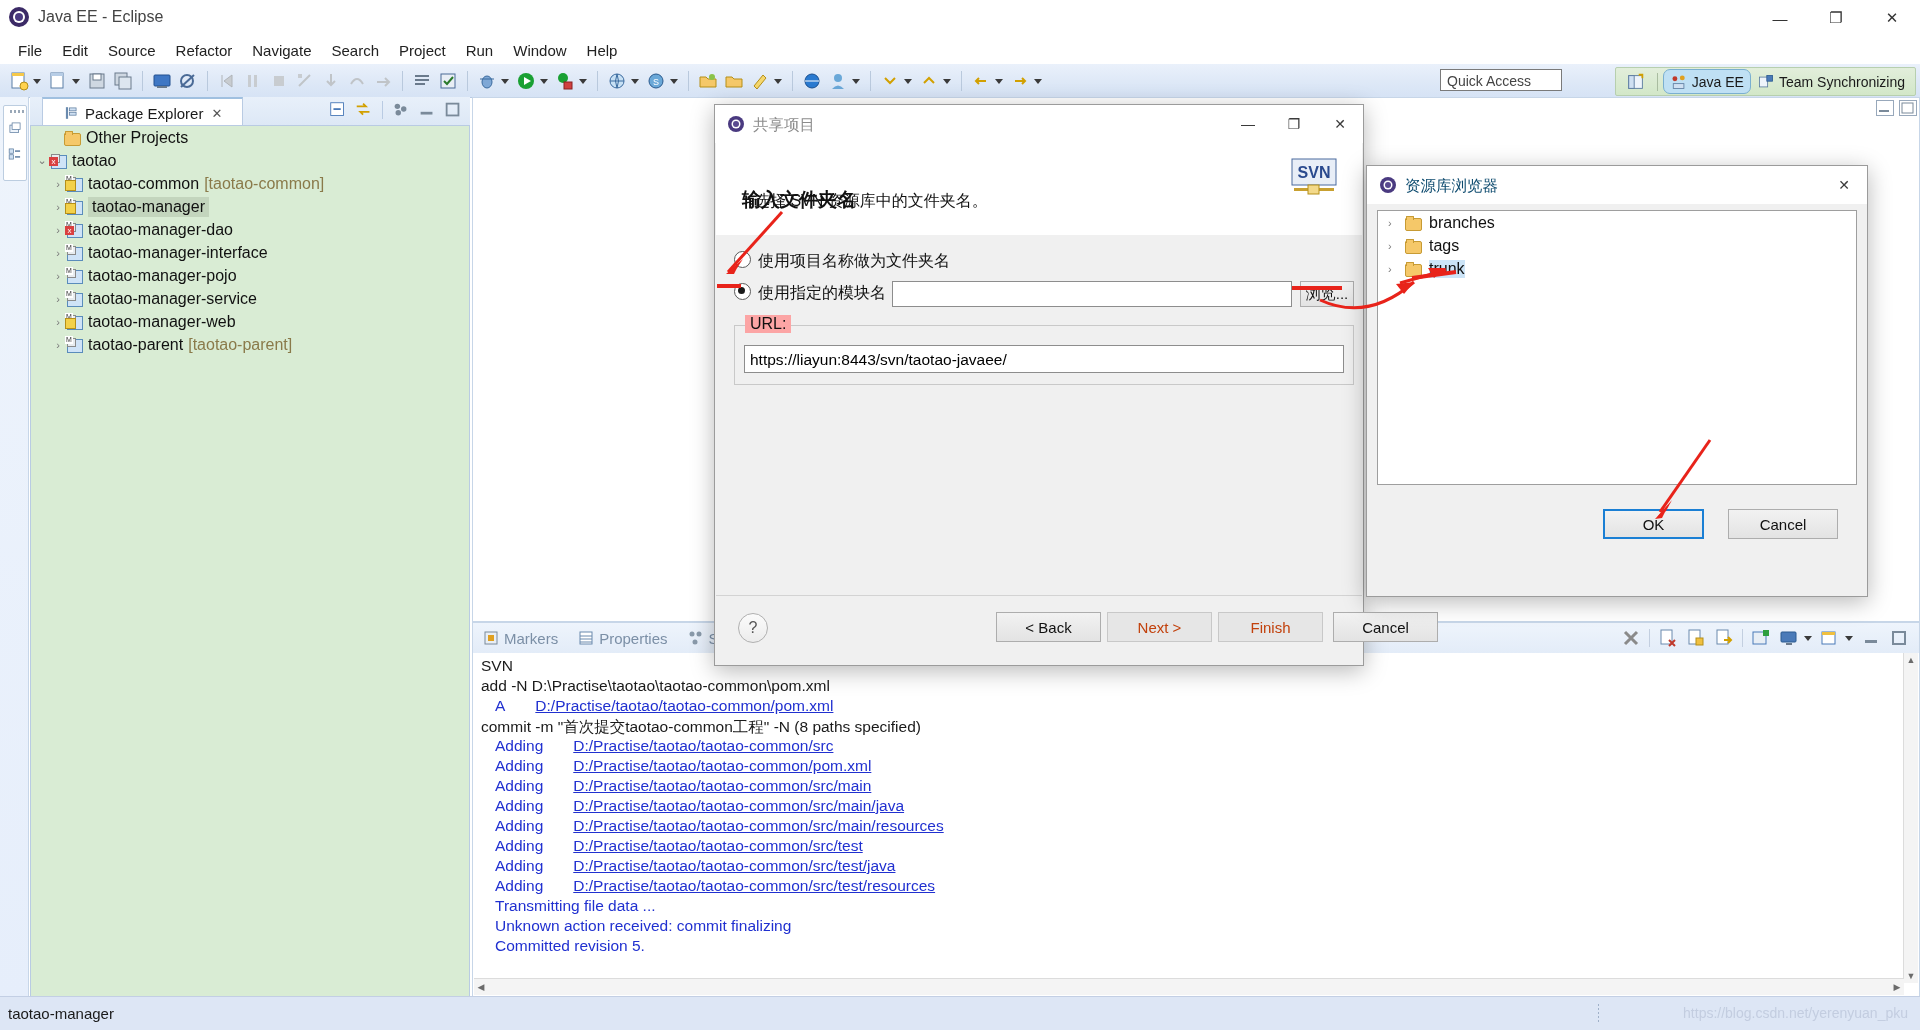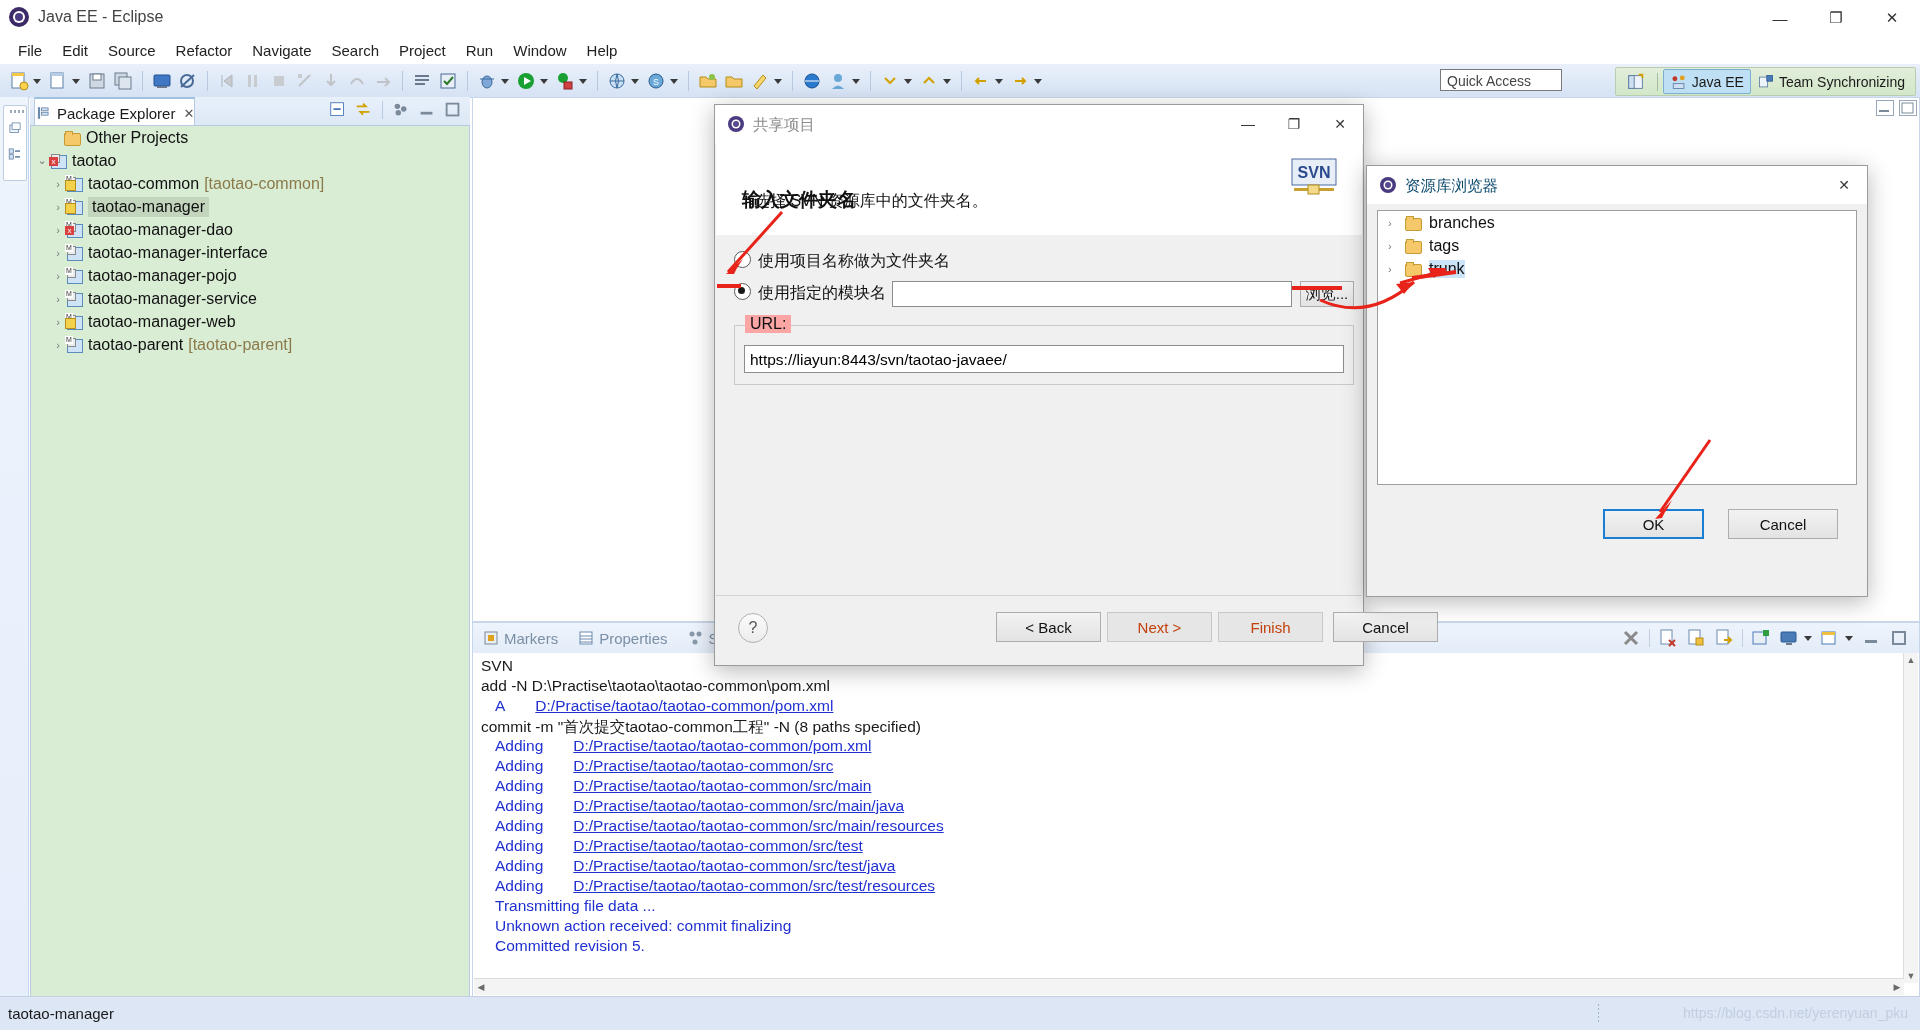"Java EE" .persp-btn.active { border-radius: 2px -> 7px }
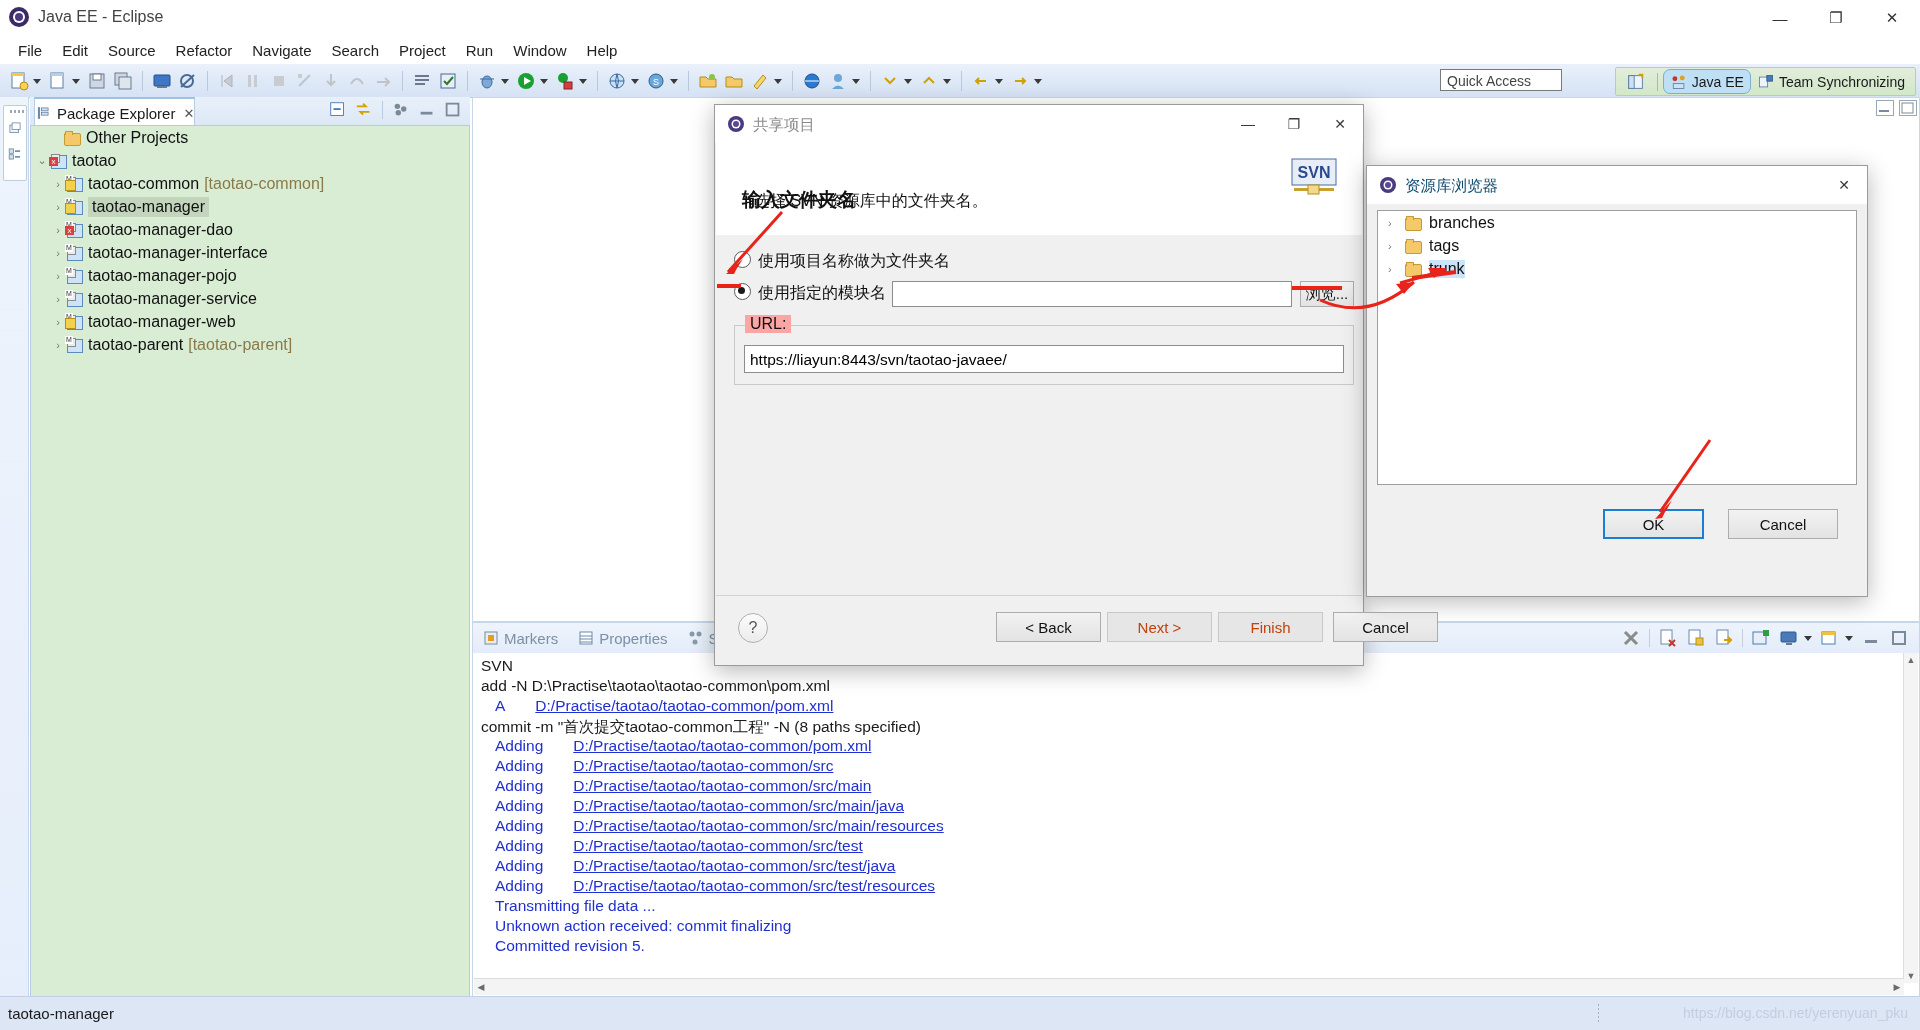"Package Explorer" .pkgtab { left: 4px -> 12px; padding: 0 0 -> 0 20px }
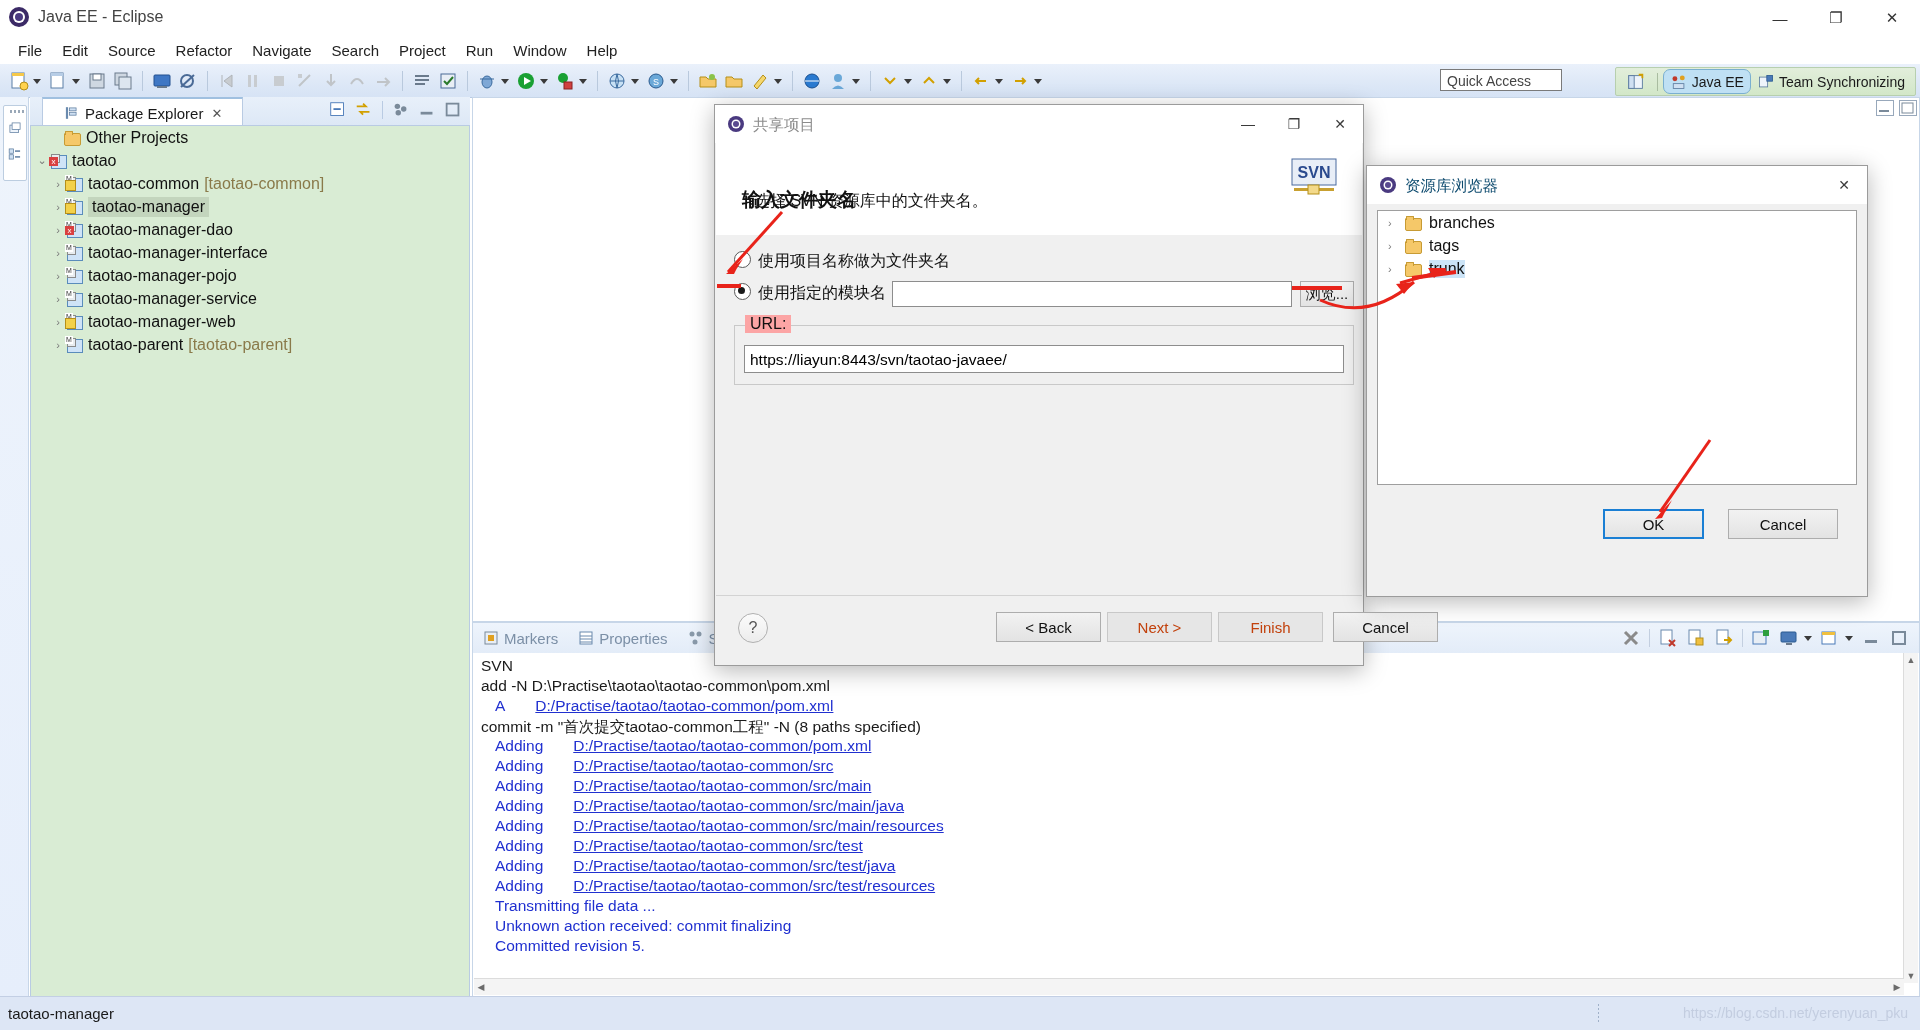"Adding D:/Practise/taotao/taotao-common/pom.xml" div.cline { order: before "Adding D:/Practise/taotao/taotao-common/src" -> after "Adding D:/Practise/taotao/taotao-common/src" }
